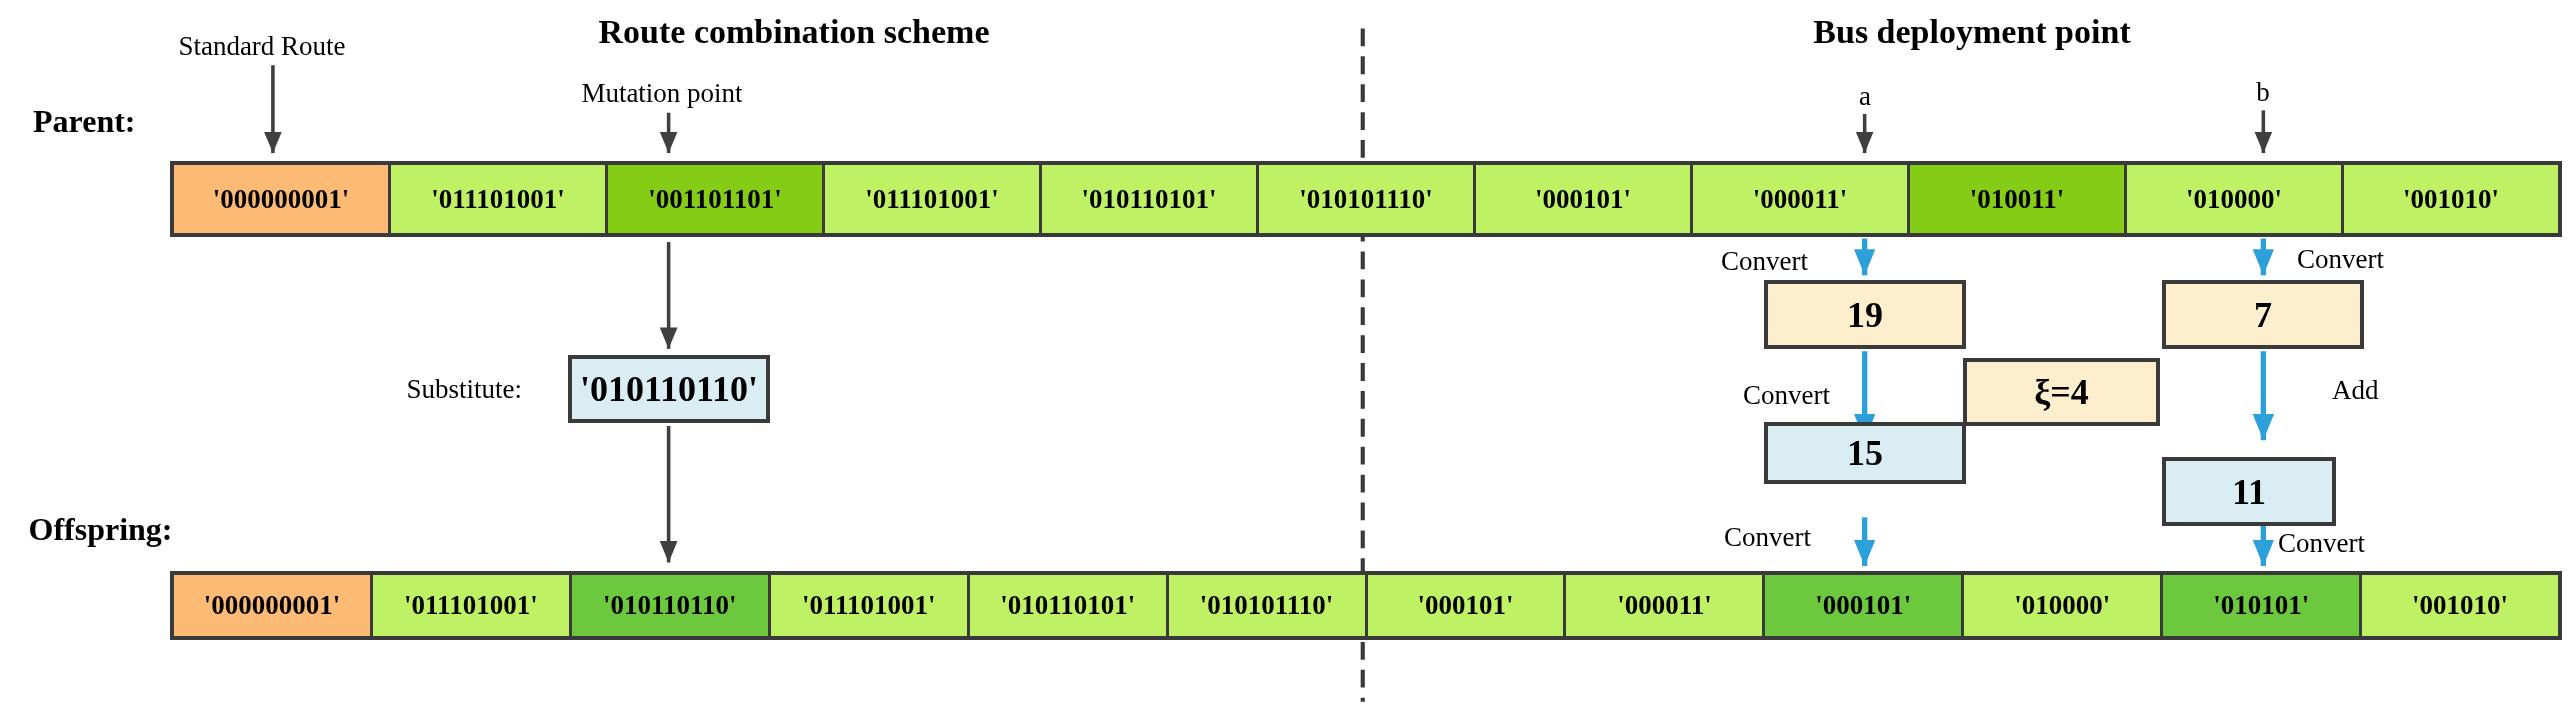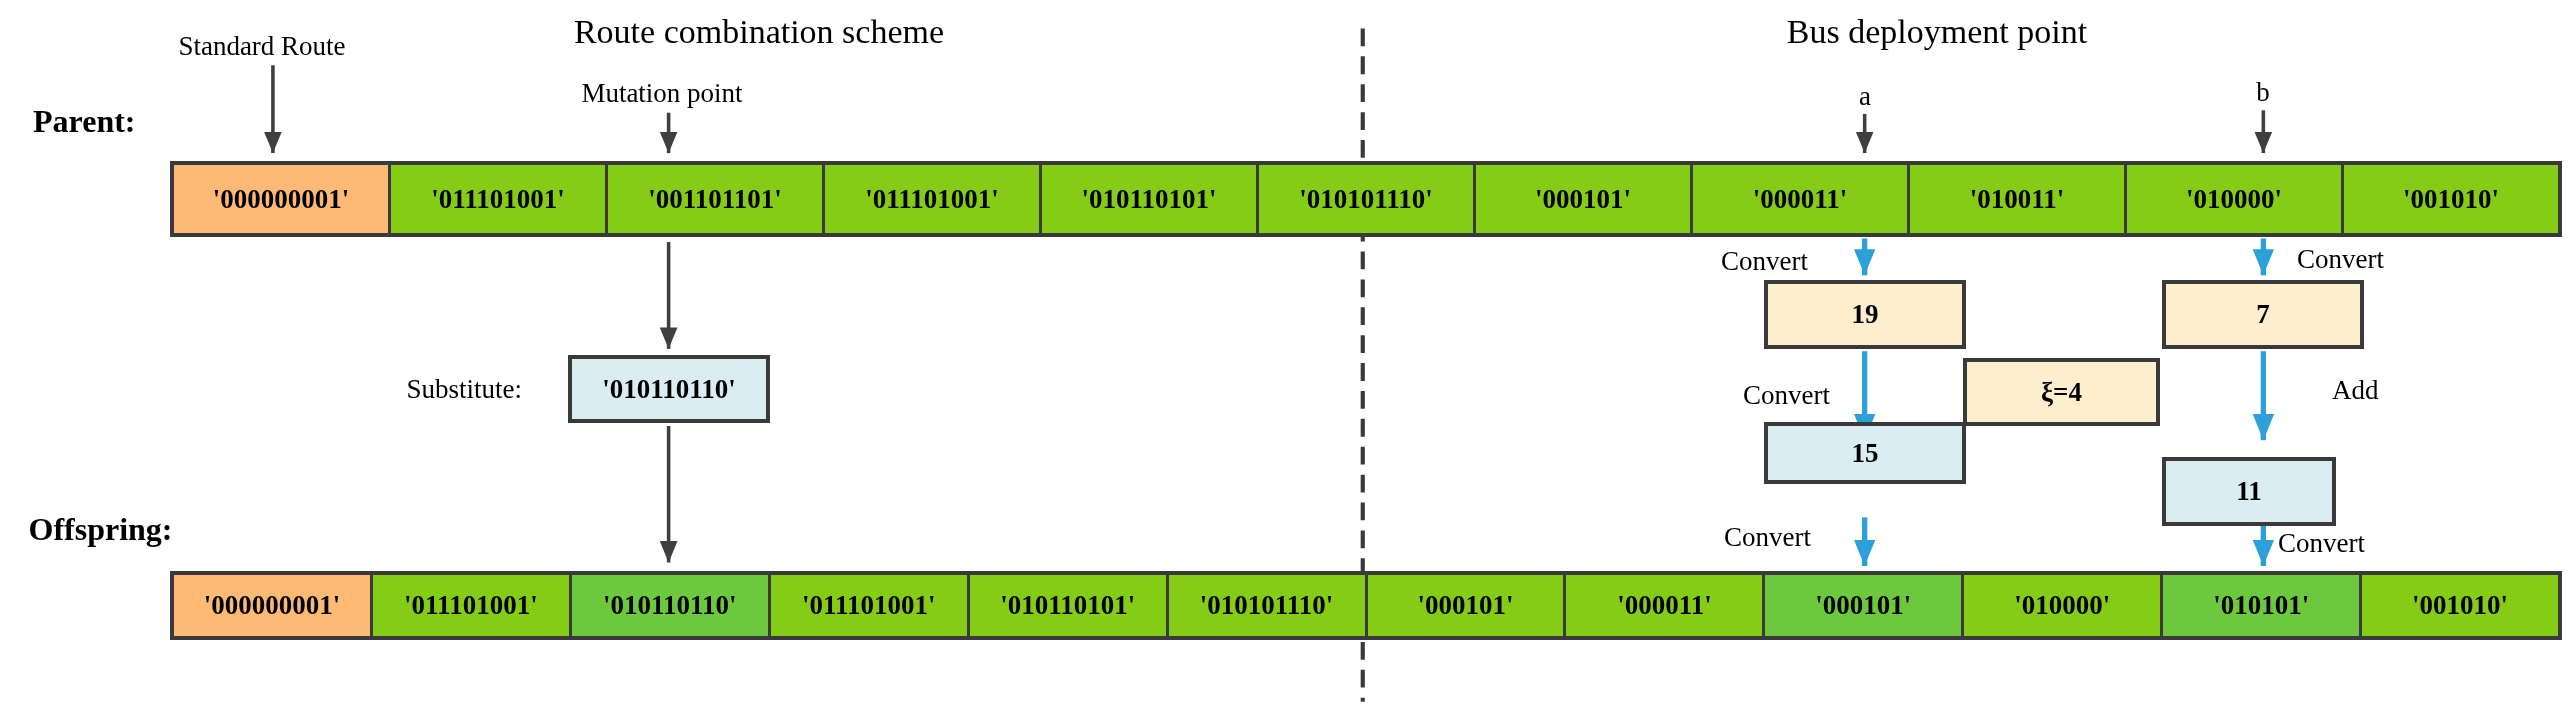"Route combination scheme" .title { font-weight: normal -> bold; margin-left: none -> 35px }
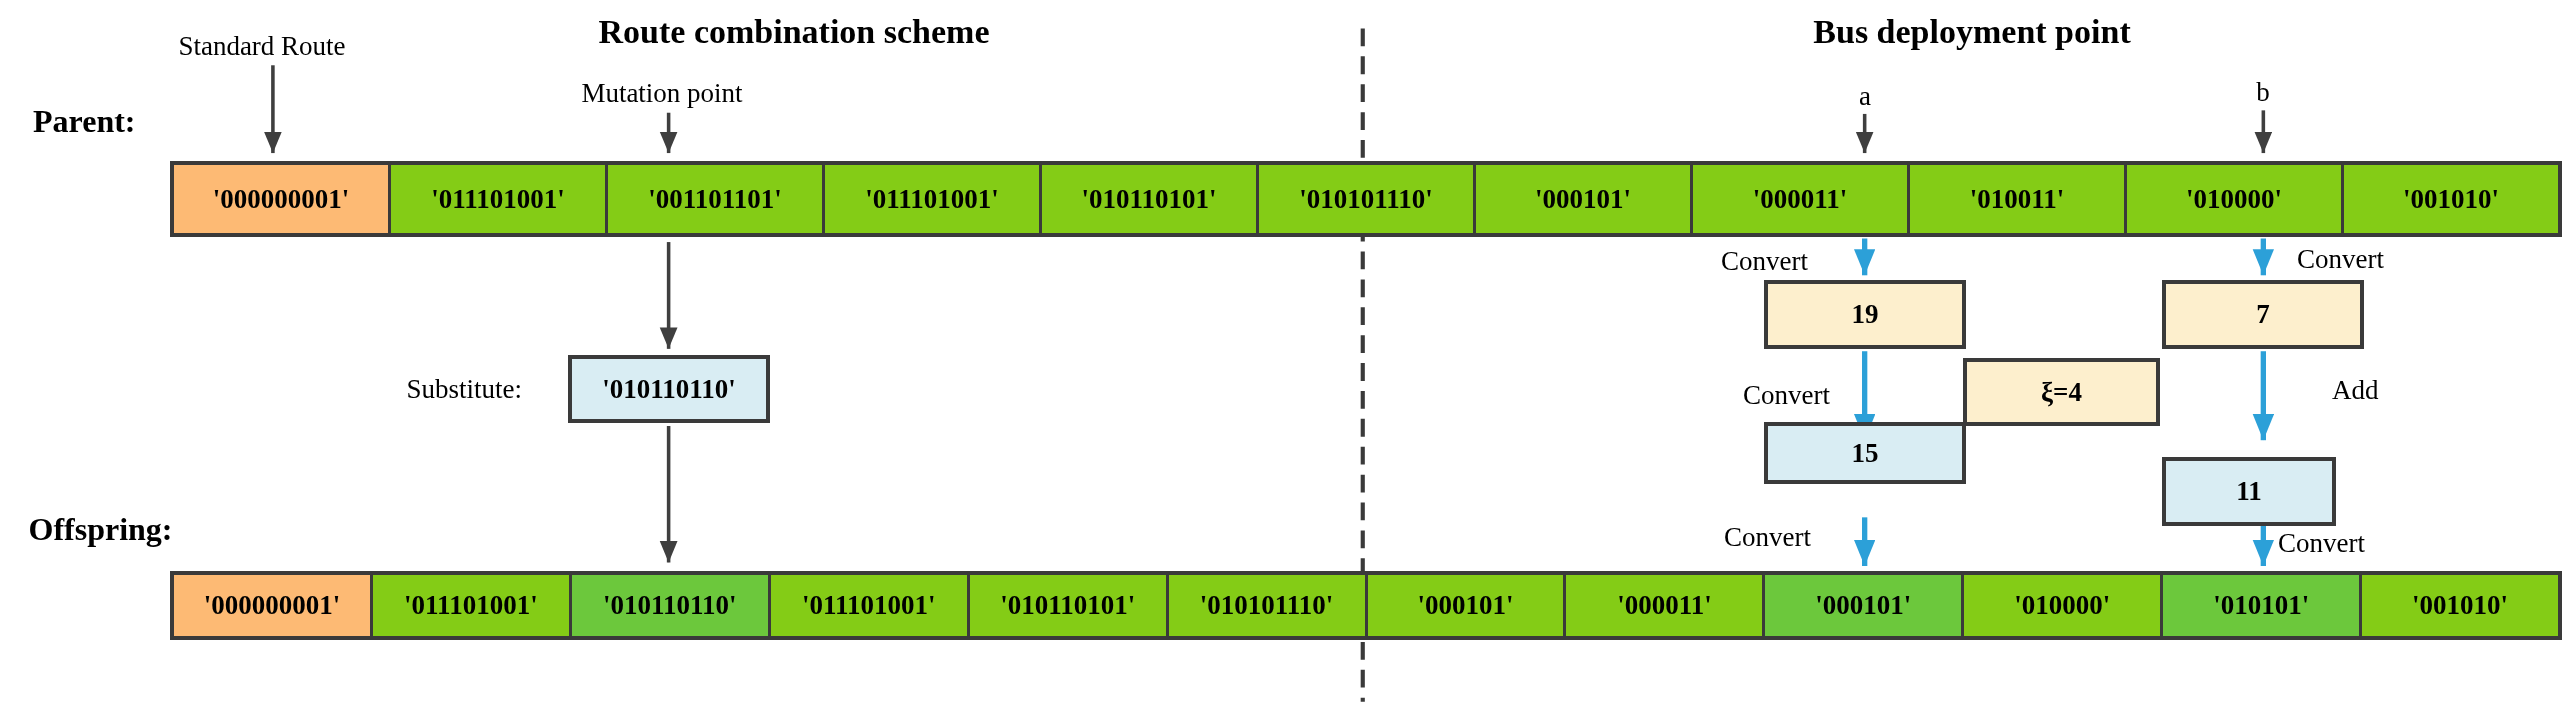"'011101001'" .c-white { background: #84cc16 -> #bef264 }
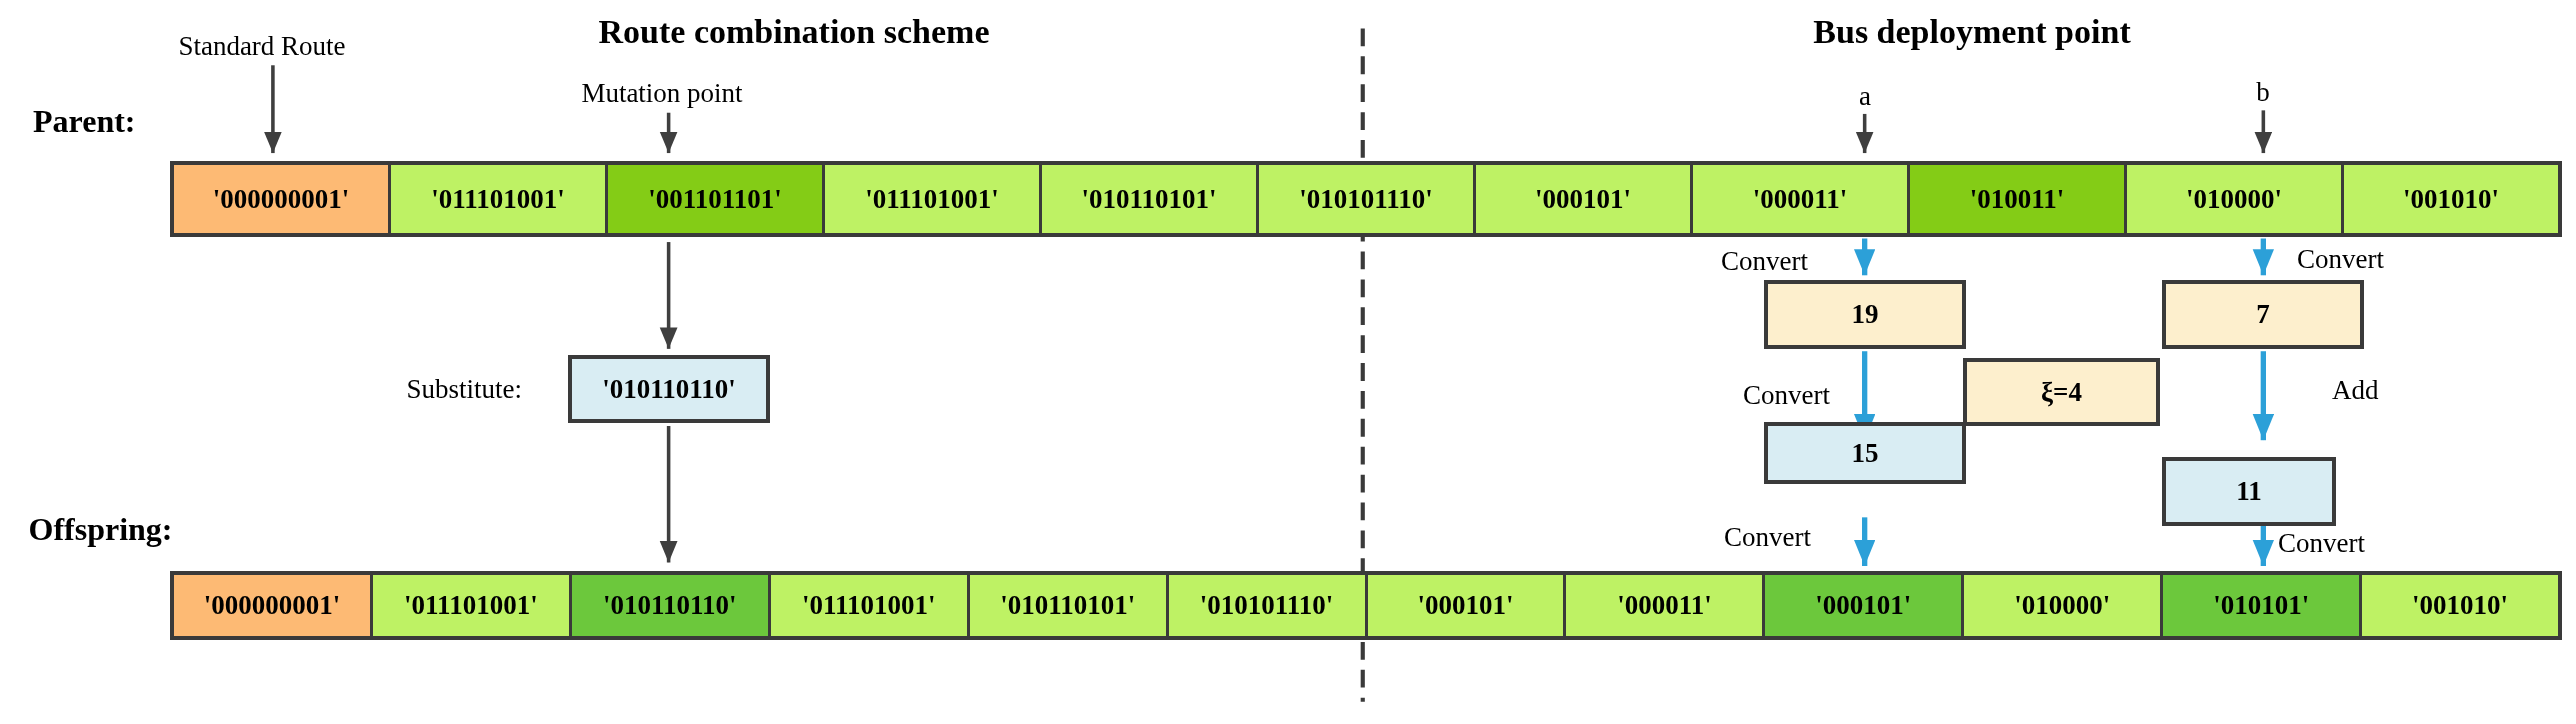"19" .fbox { font-size: 27px -> 36px }
